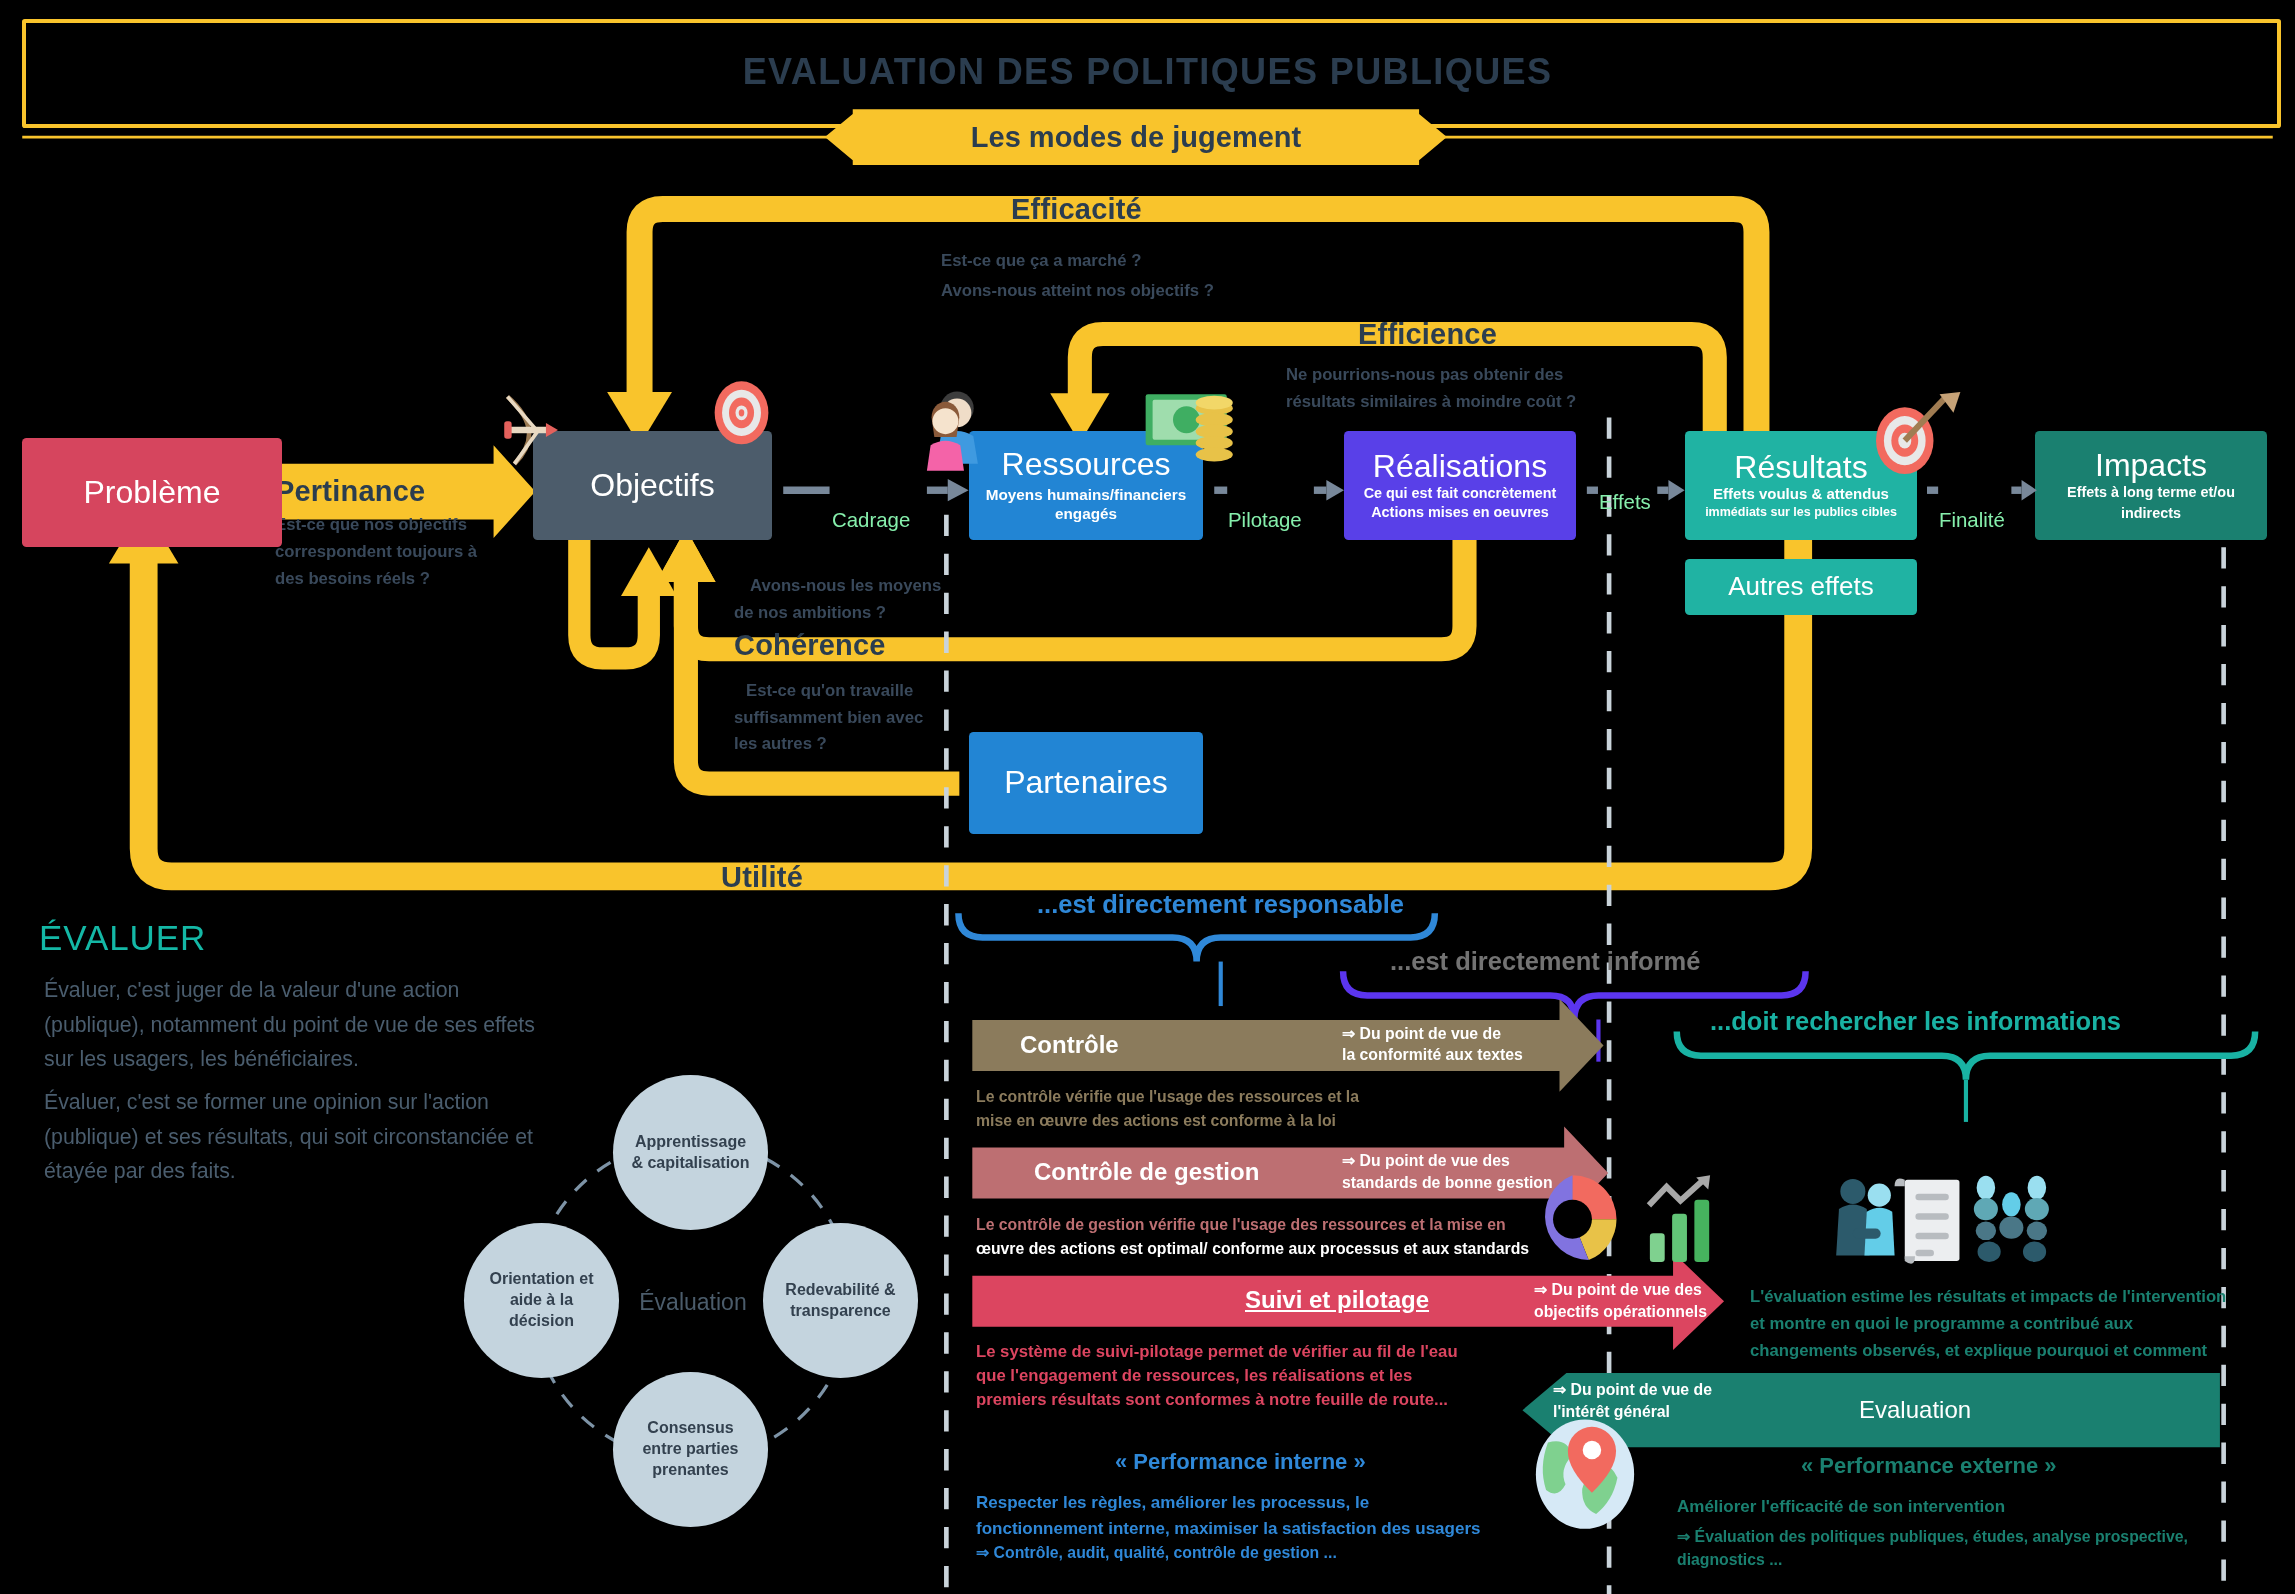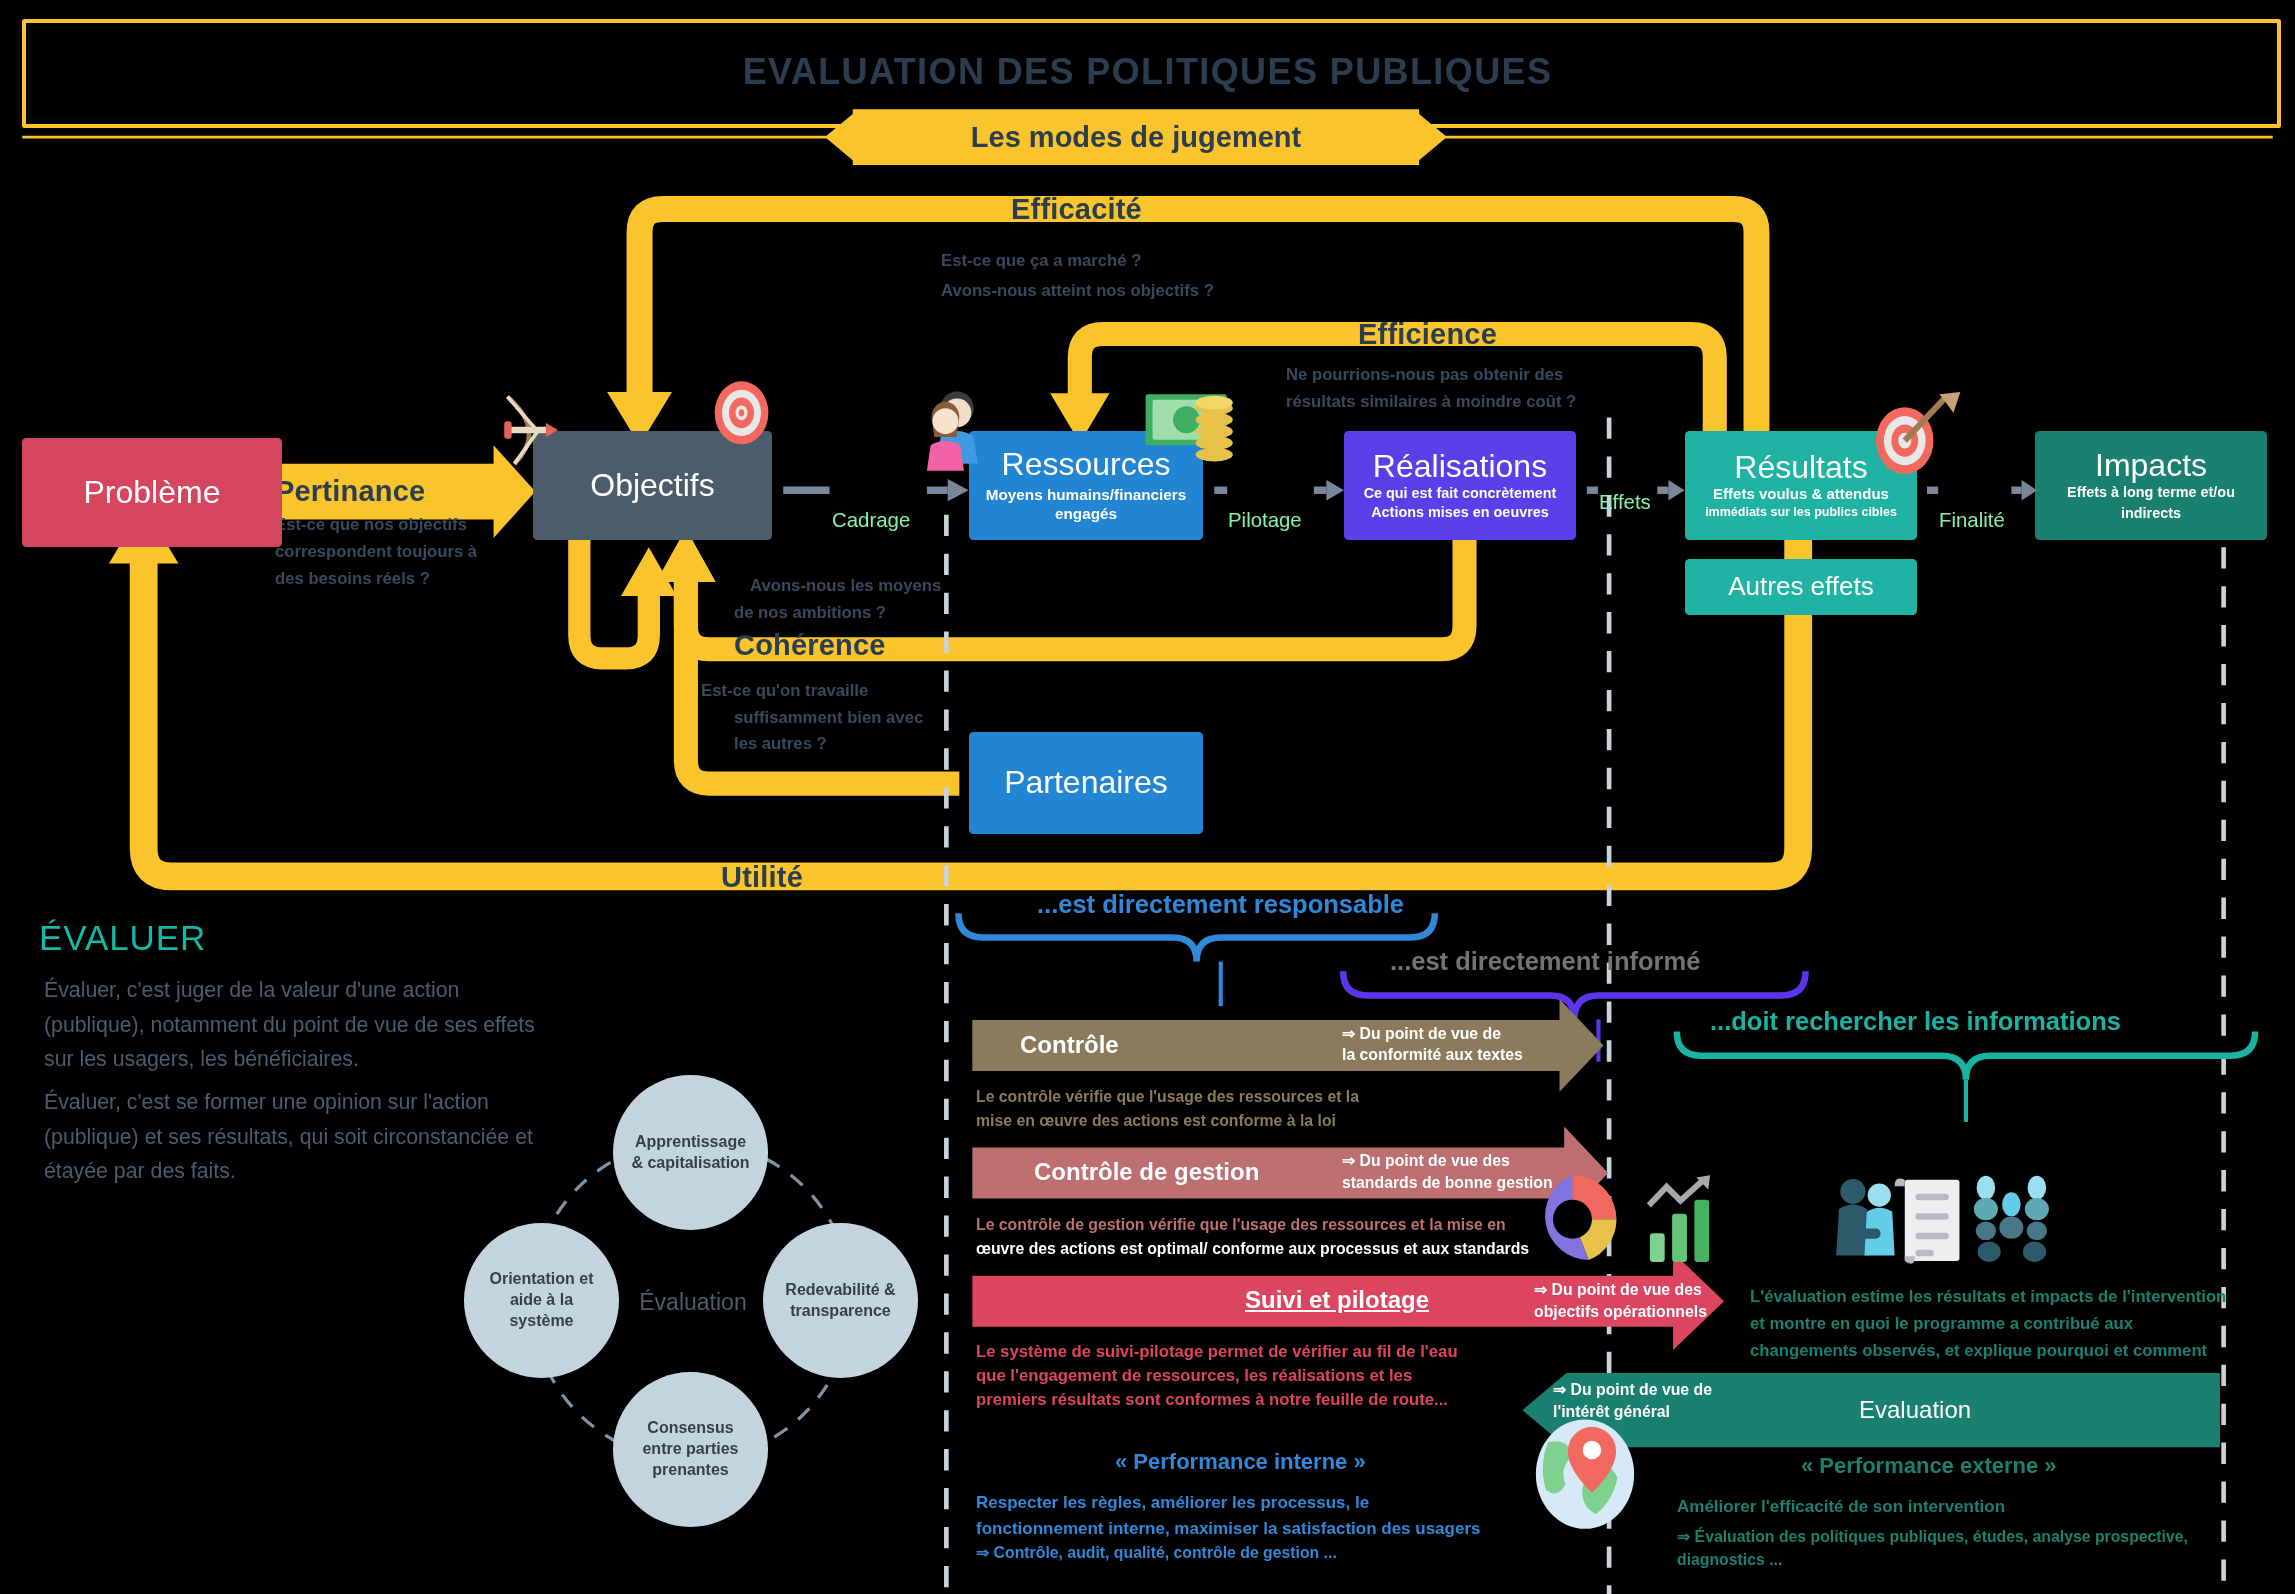"Est-ce qu'on travaille" div.jq { left: 701px -> 746px }
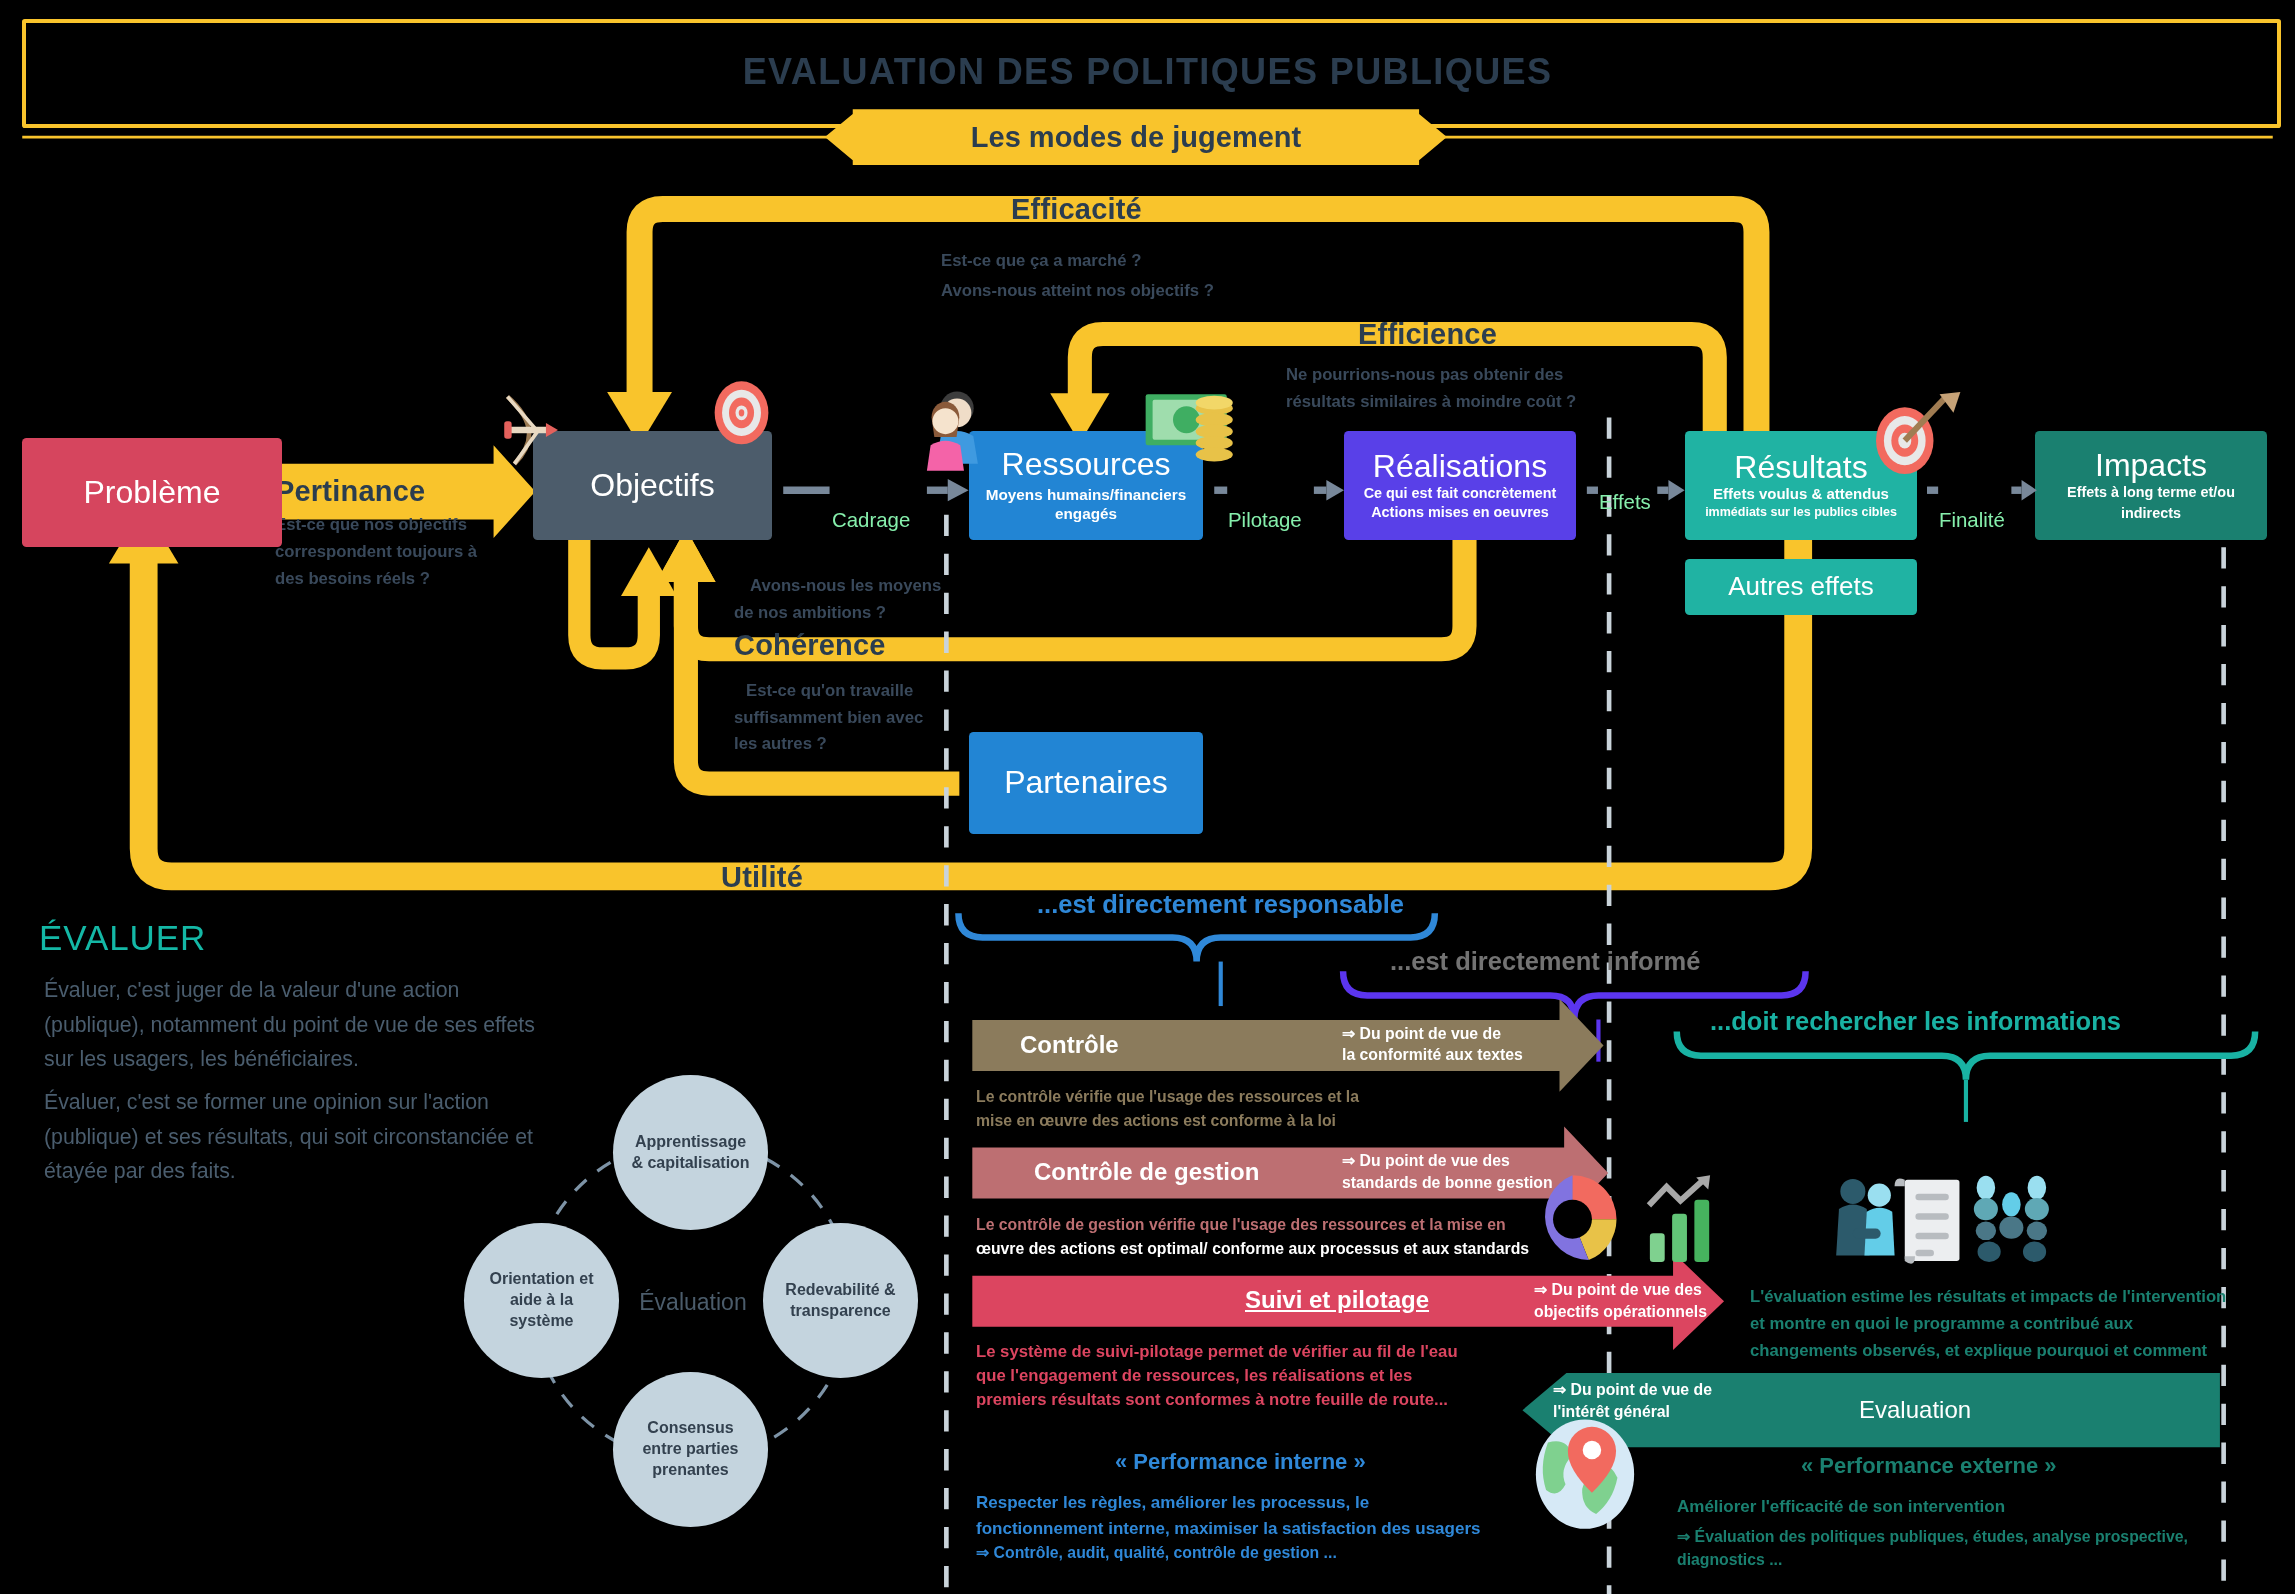"système" span { text: système -> décision }
